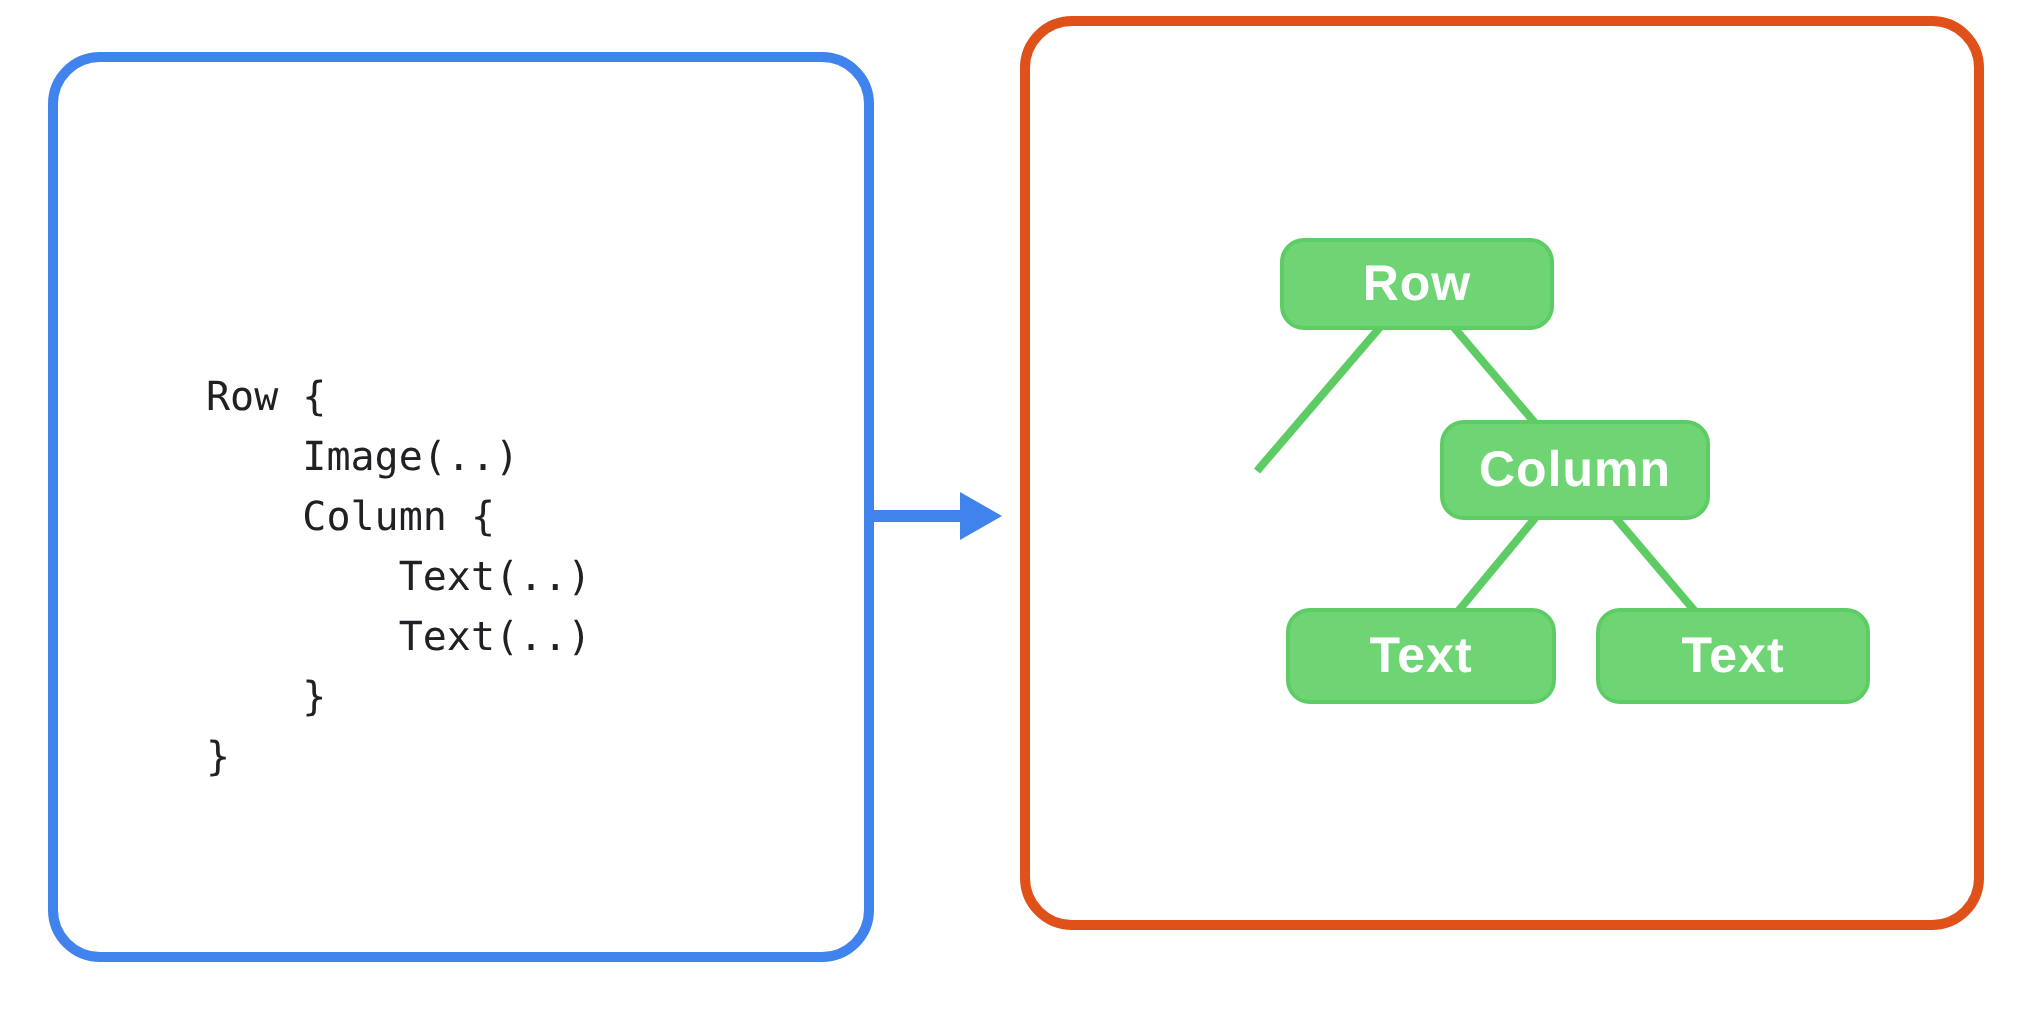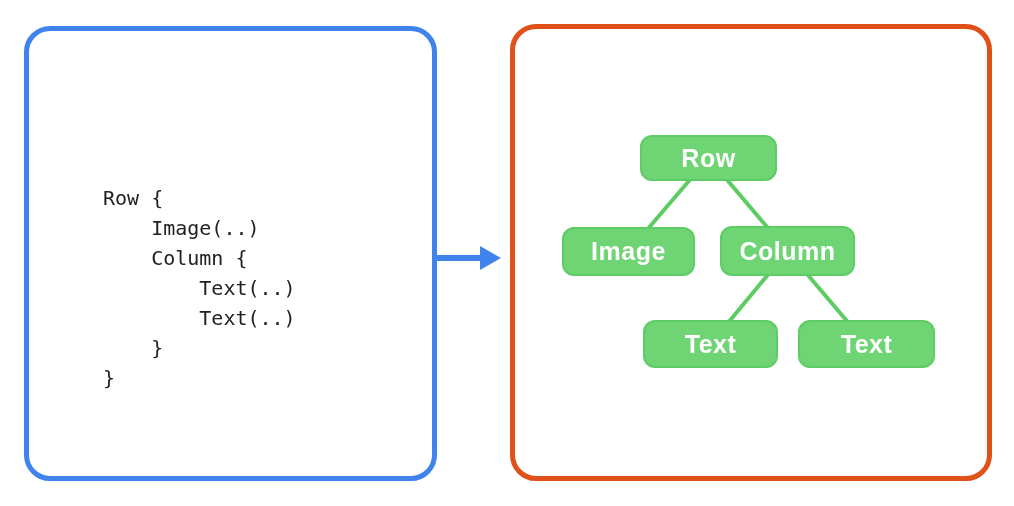"Row" .panel-right { top: 24px -> 8px }
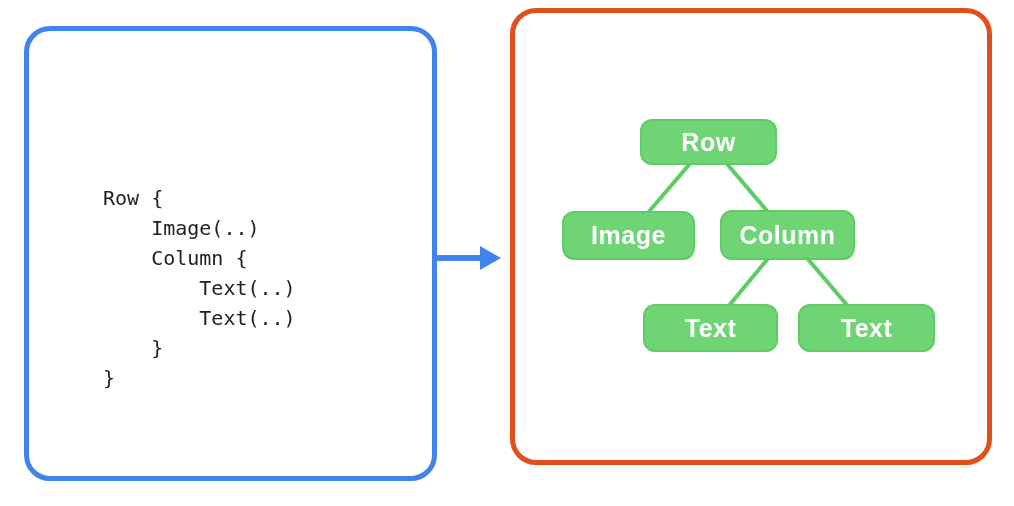"Image" div.tree-node { html: <div>Image</div> -> none }
